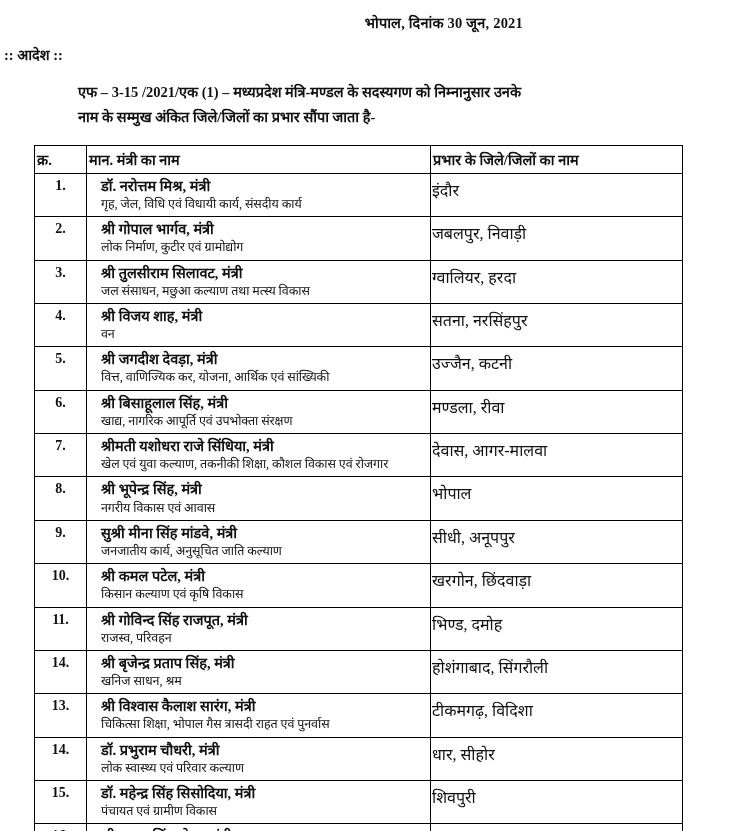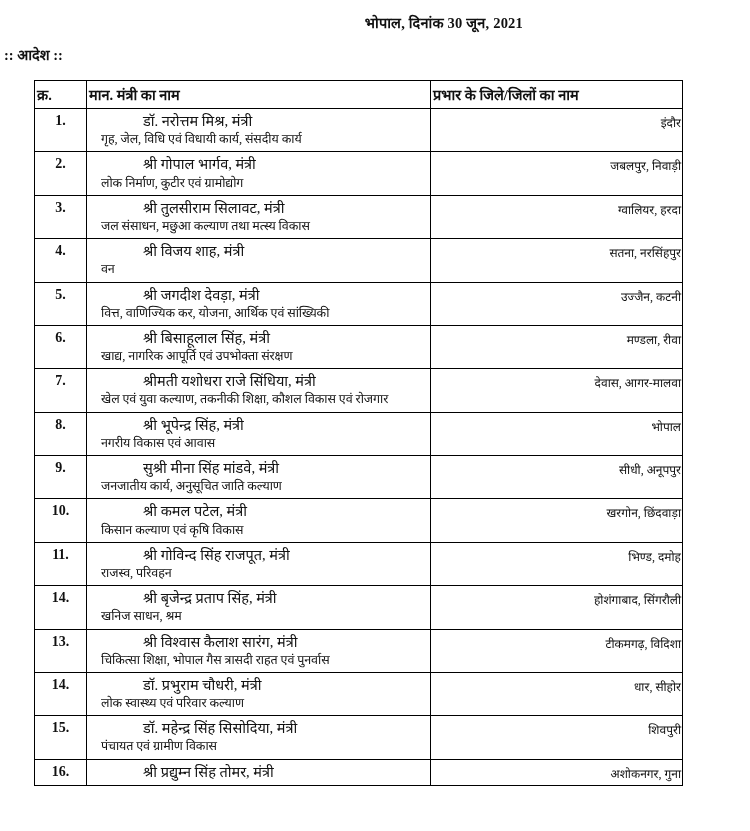"एफ – 3-15 /2021/एक (1)" div.intro { html: none -> <div>एफ – 3-15 /2021/एक (1) – मध्यप्रदेश मंत्रि-मण्डल के सदस्यगण को निम्नानुसार उनके नाम के सम्मुख अंकित जिले/जिलों का प्रभार सौंपा जाता है-</div> }
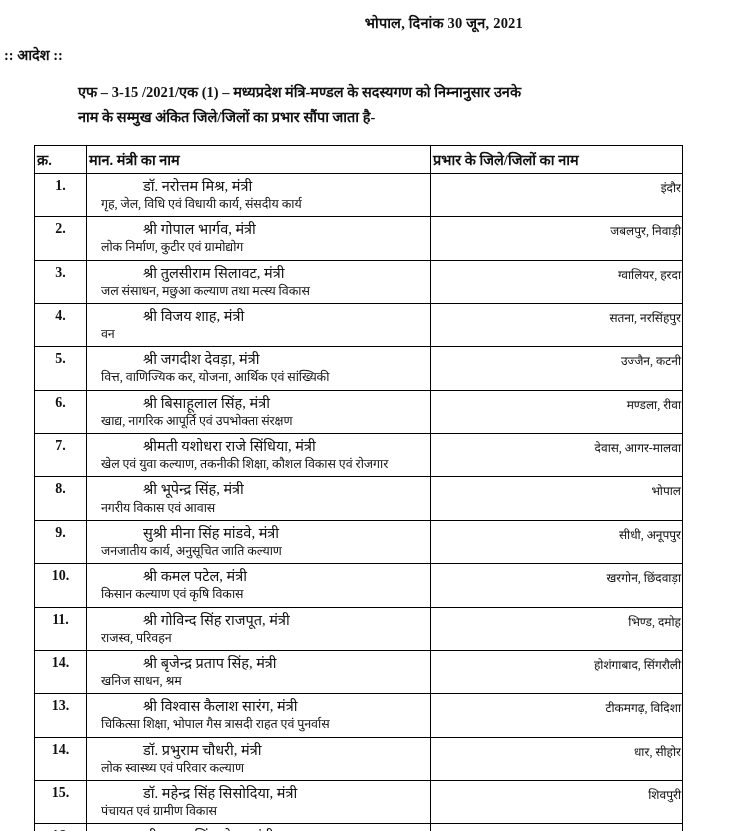"डॉ. नरोत्तम मिश्र, मंत्री" .minister { font-weight: normal -> bold; margin-left: 42px -> none }
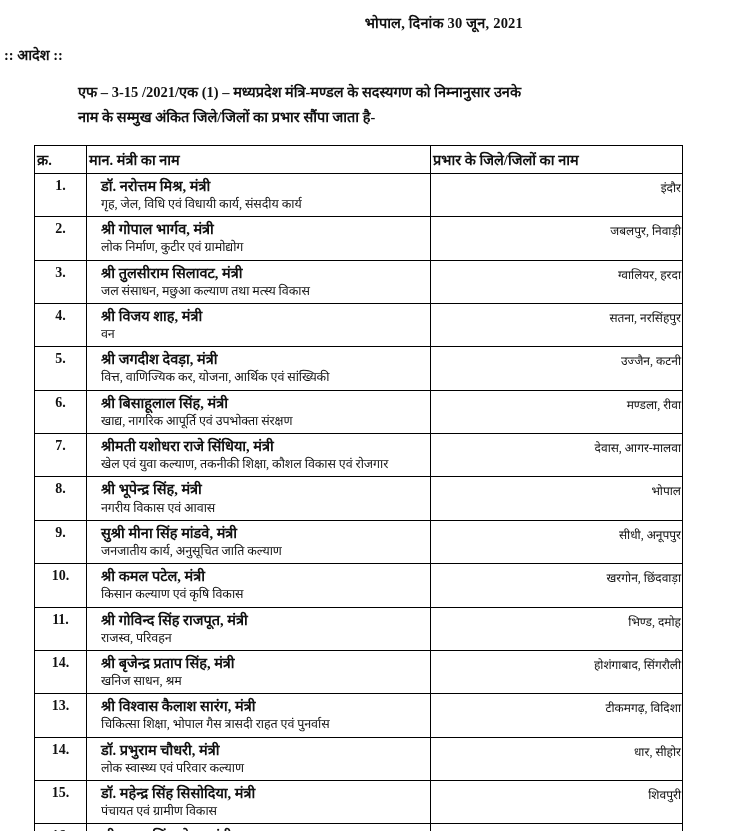"इंदौर" td.dist { font-size: 12px -> 16px; text-align: right -> left }
